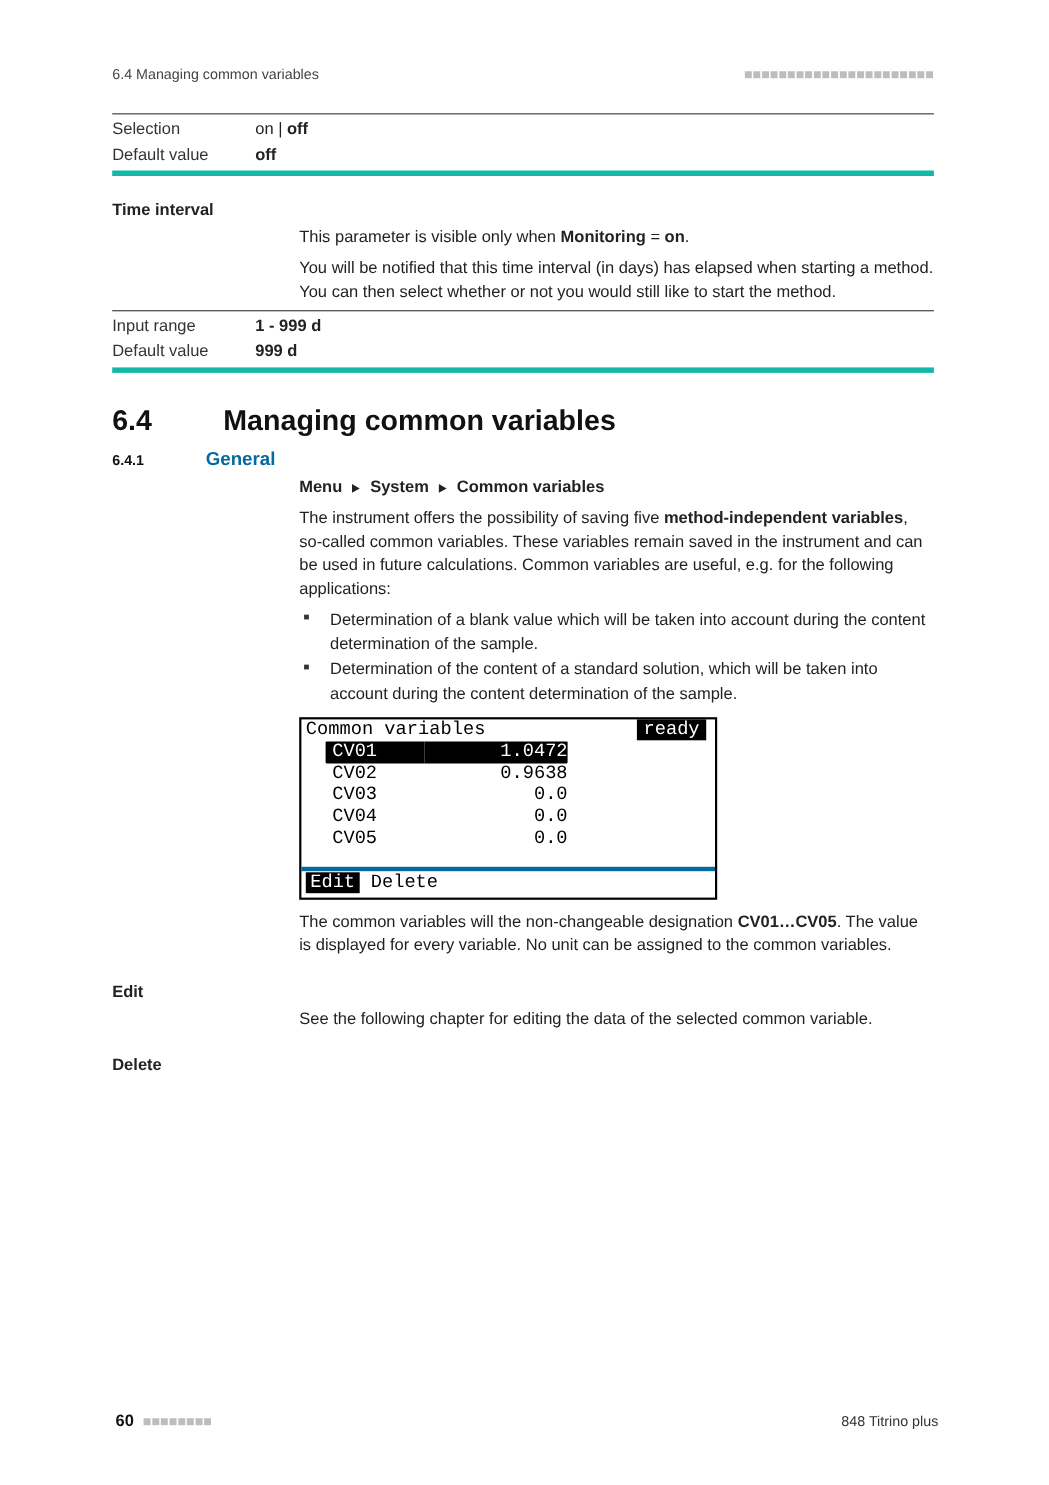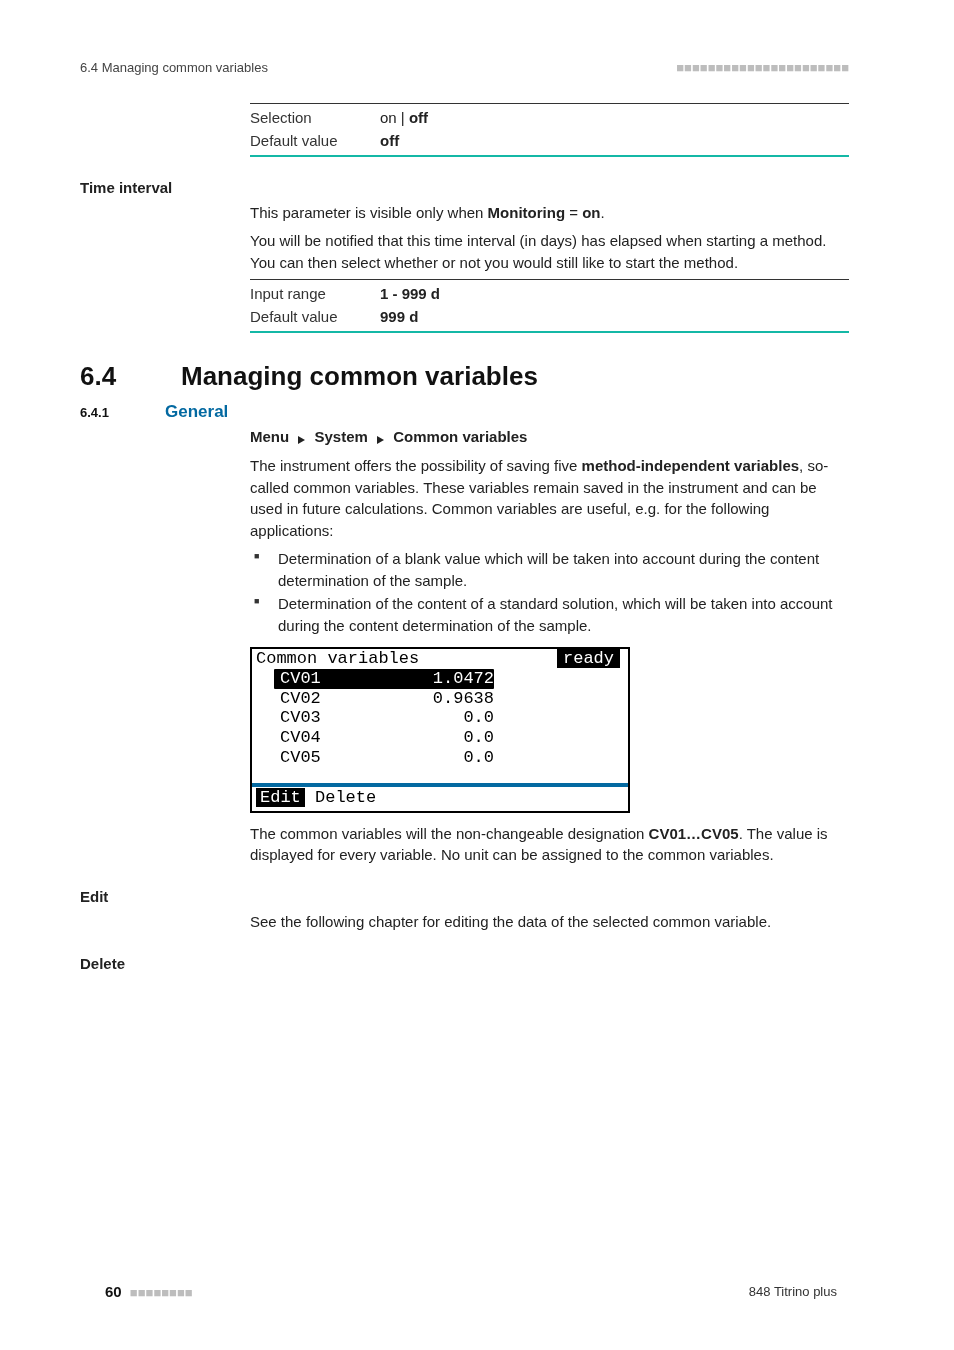"6.4 Managing common variables" .page { padding: 60px 105px 40px 80px -> 60px 105px 40px 102px }
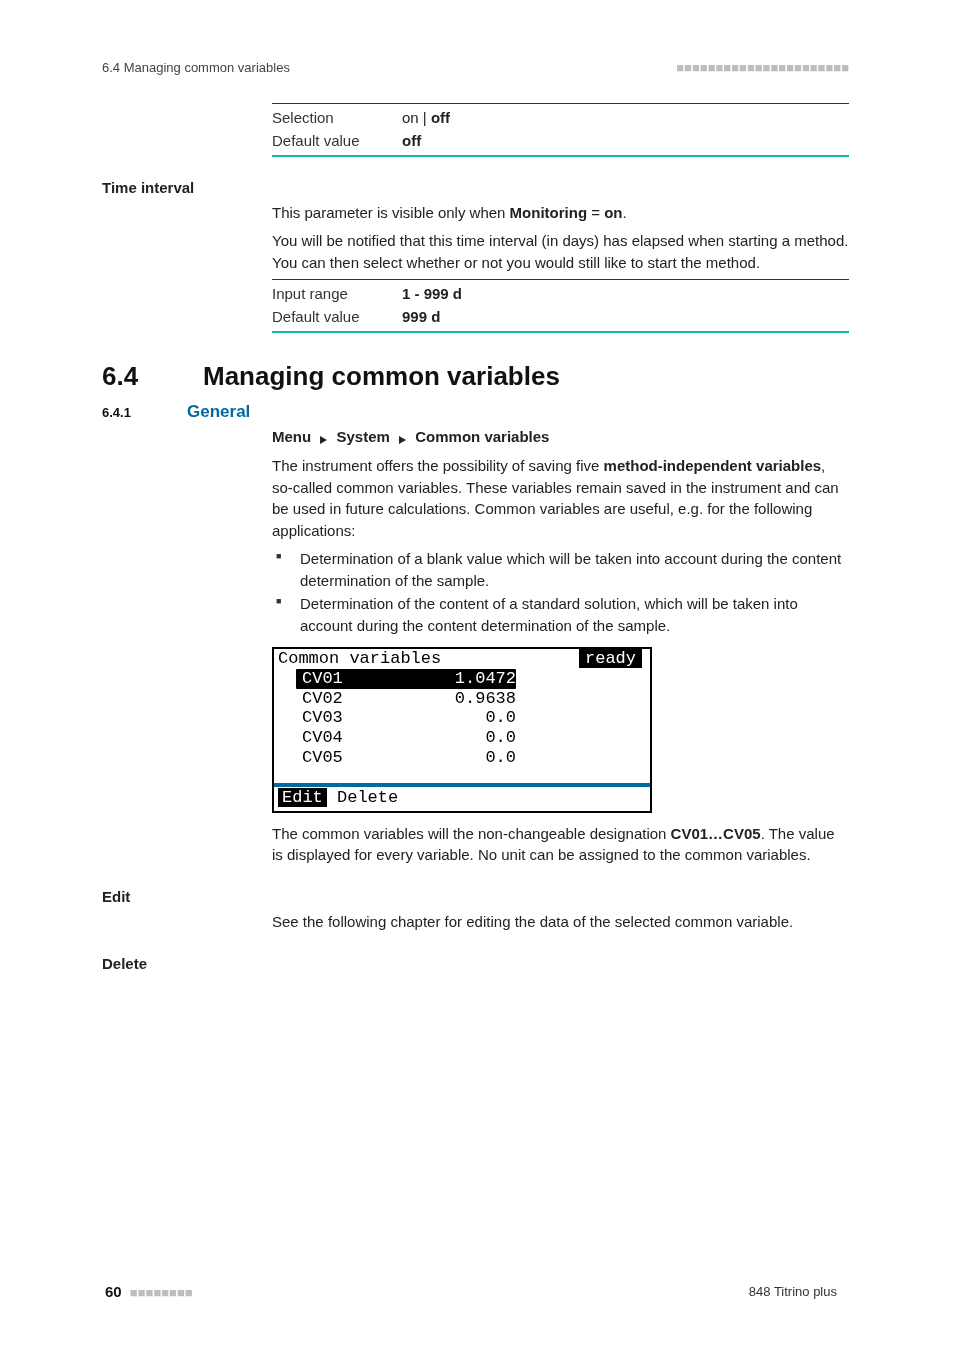"Selection" .param-table { border-bottom: 2px solid #14b8a6 -> 5px solid #14b8a6; margin-left: 170px -> none }
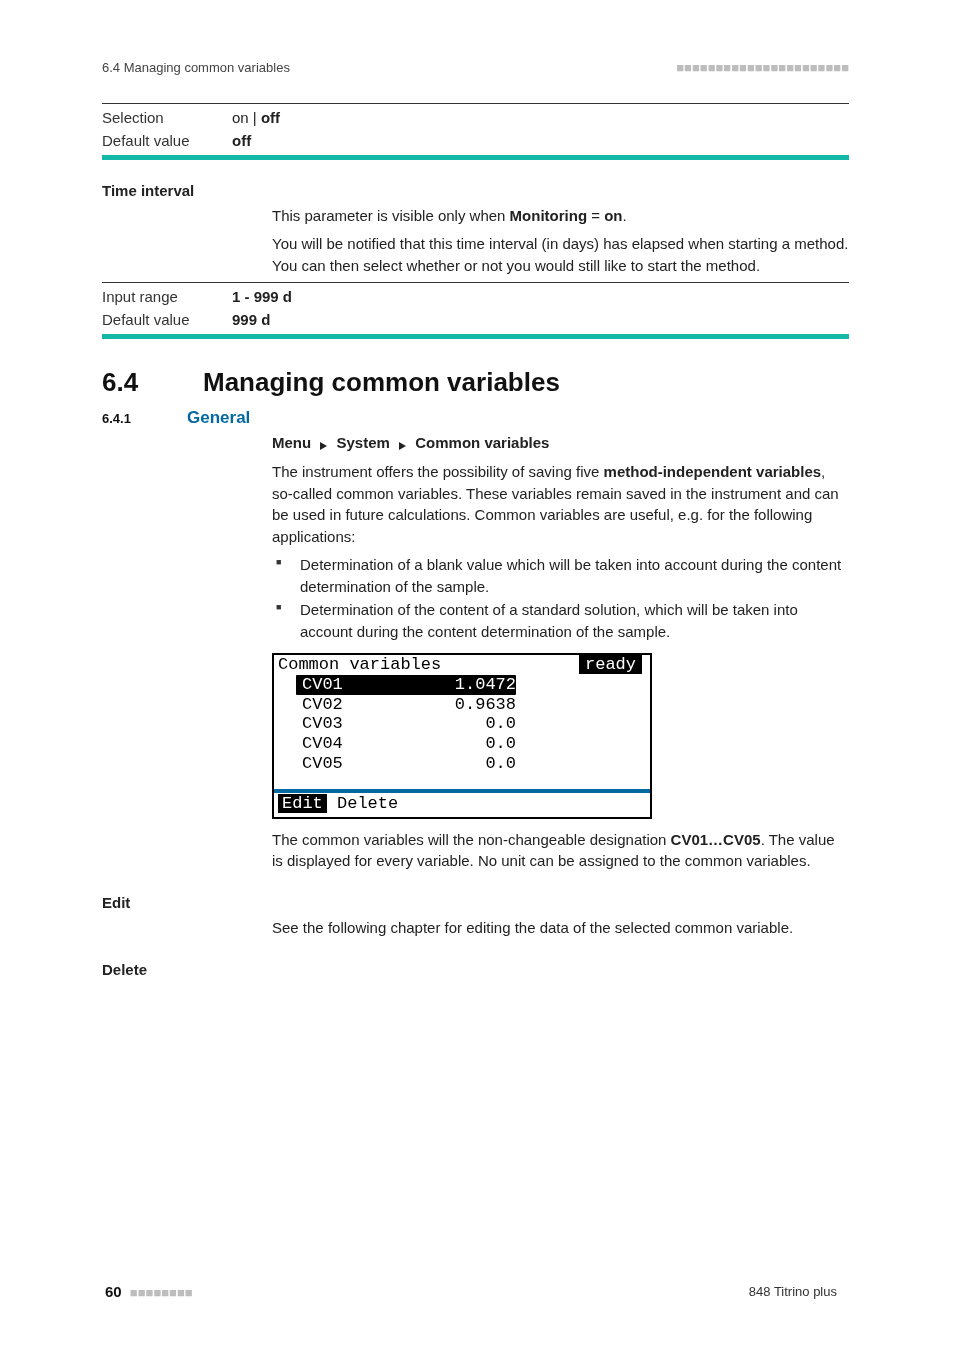"60 ■■■■■■■■" .footer { right: 117px -> 101px }
